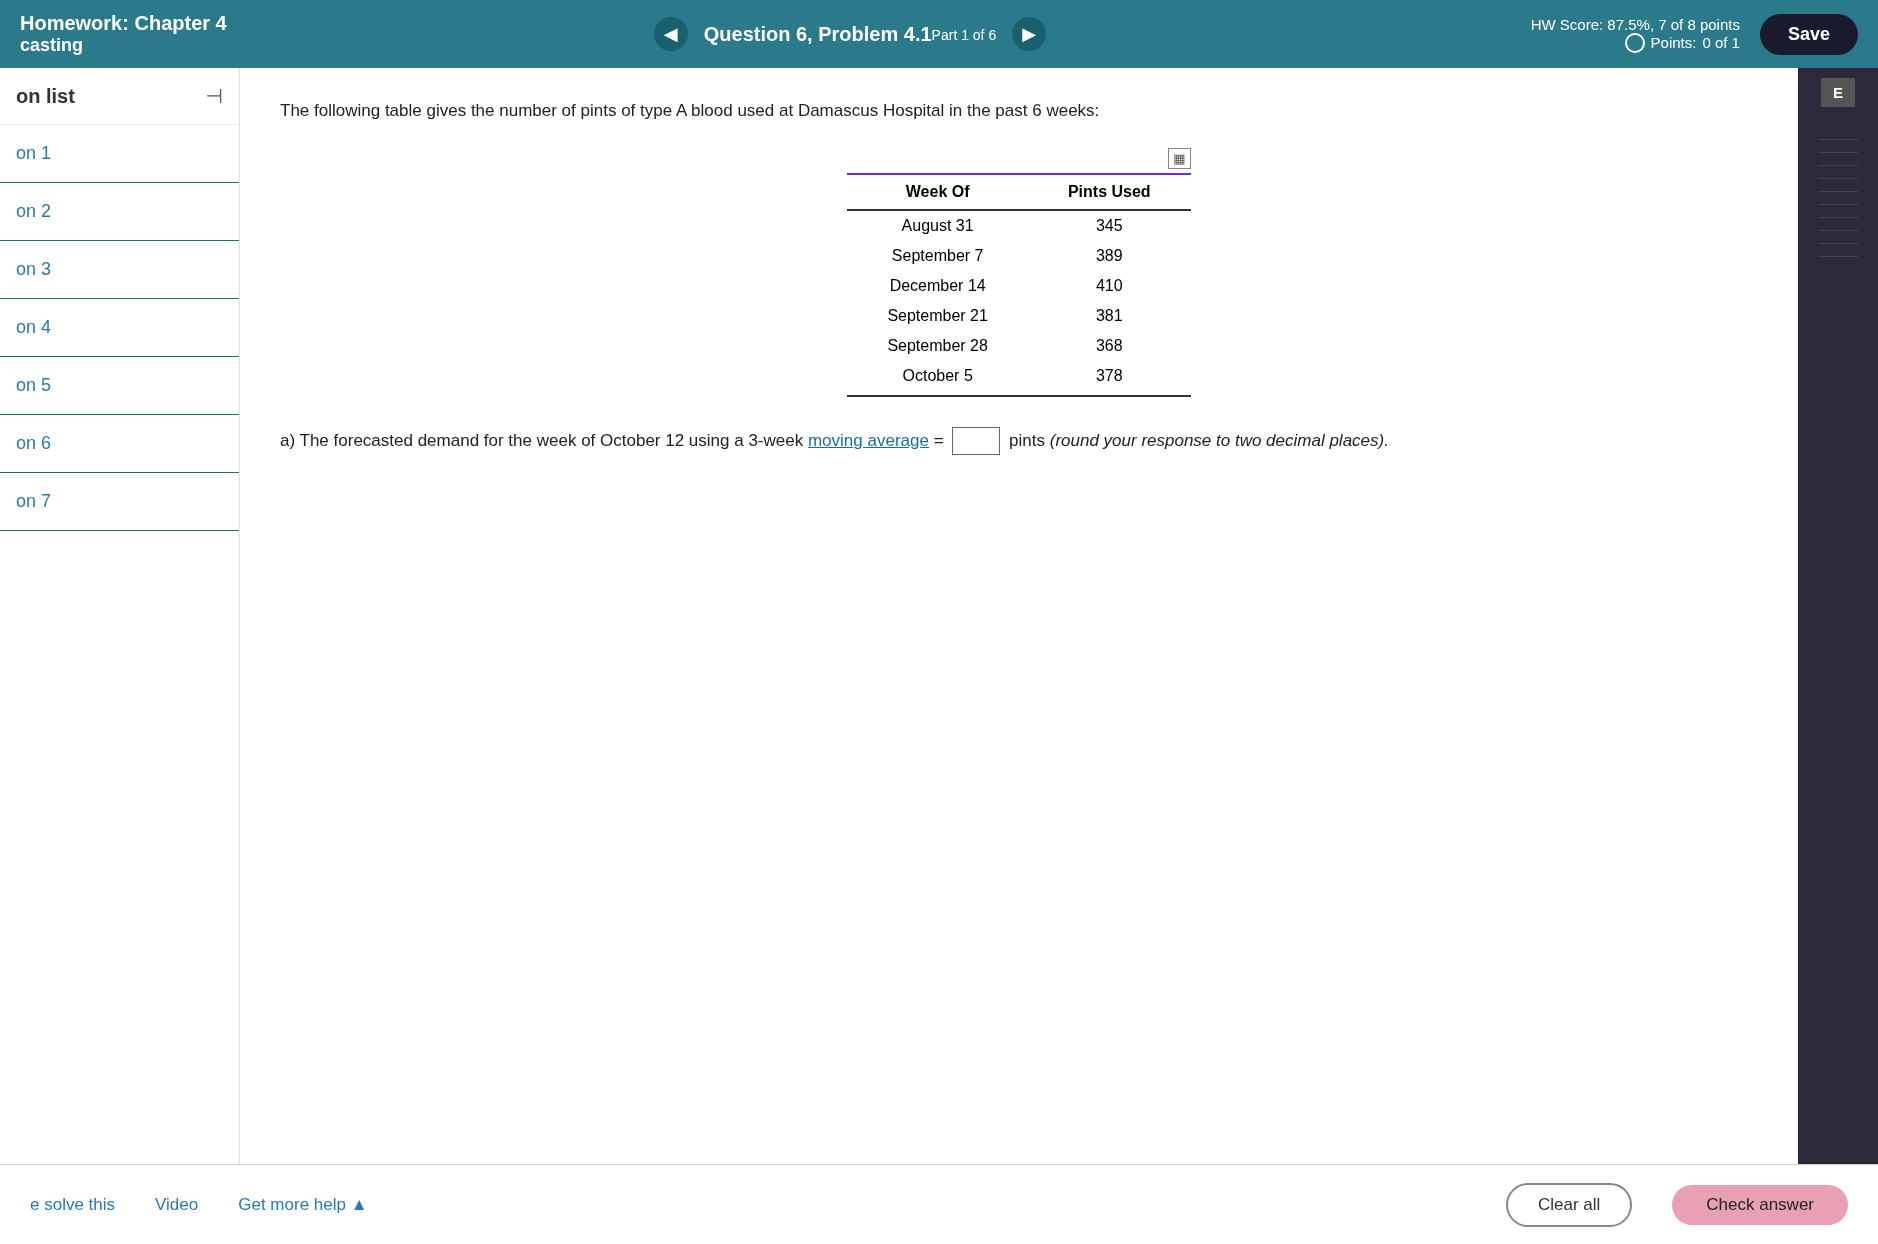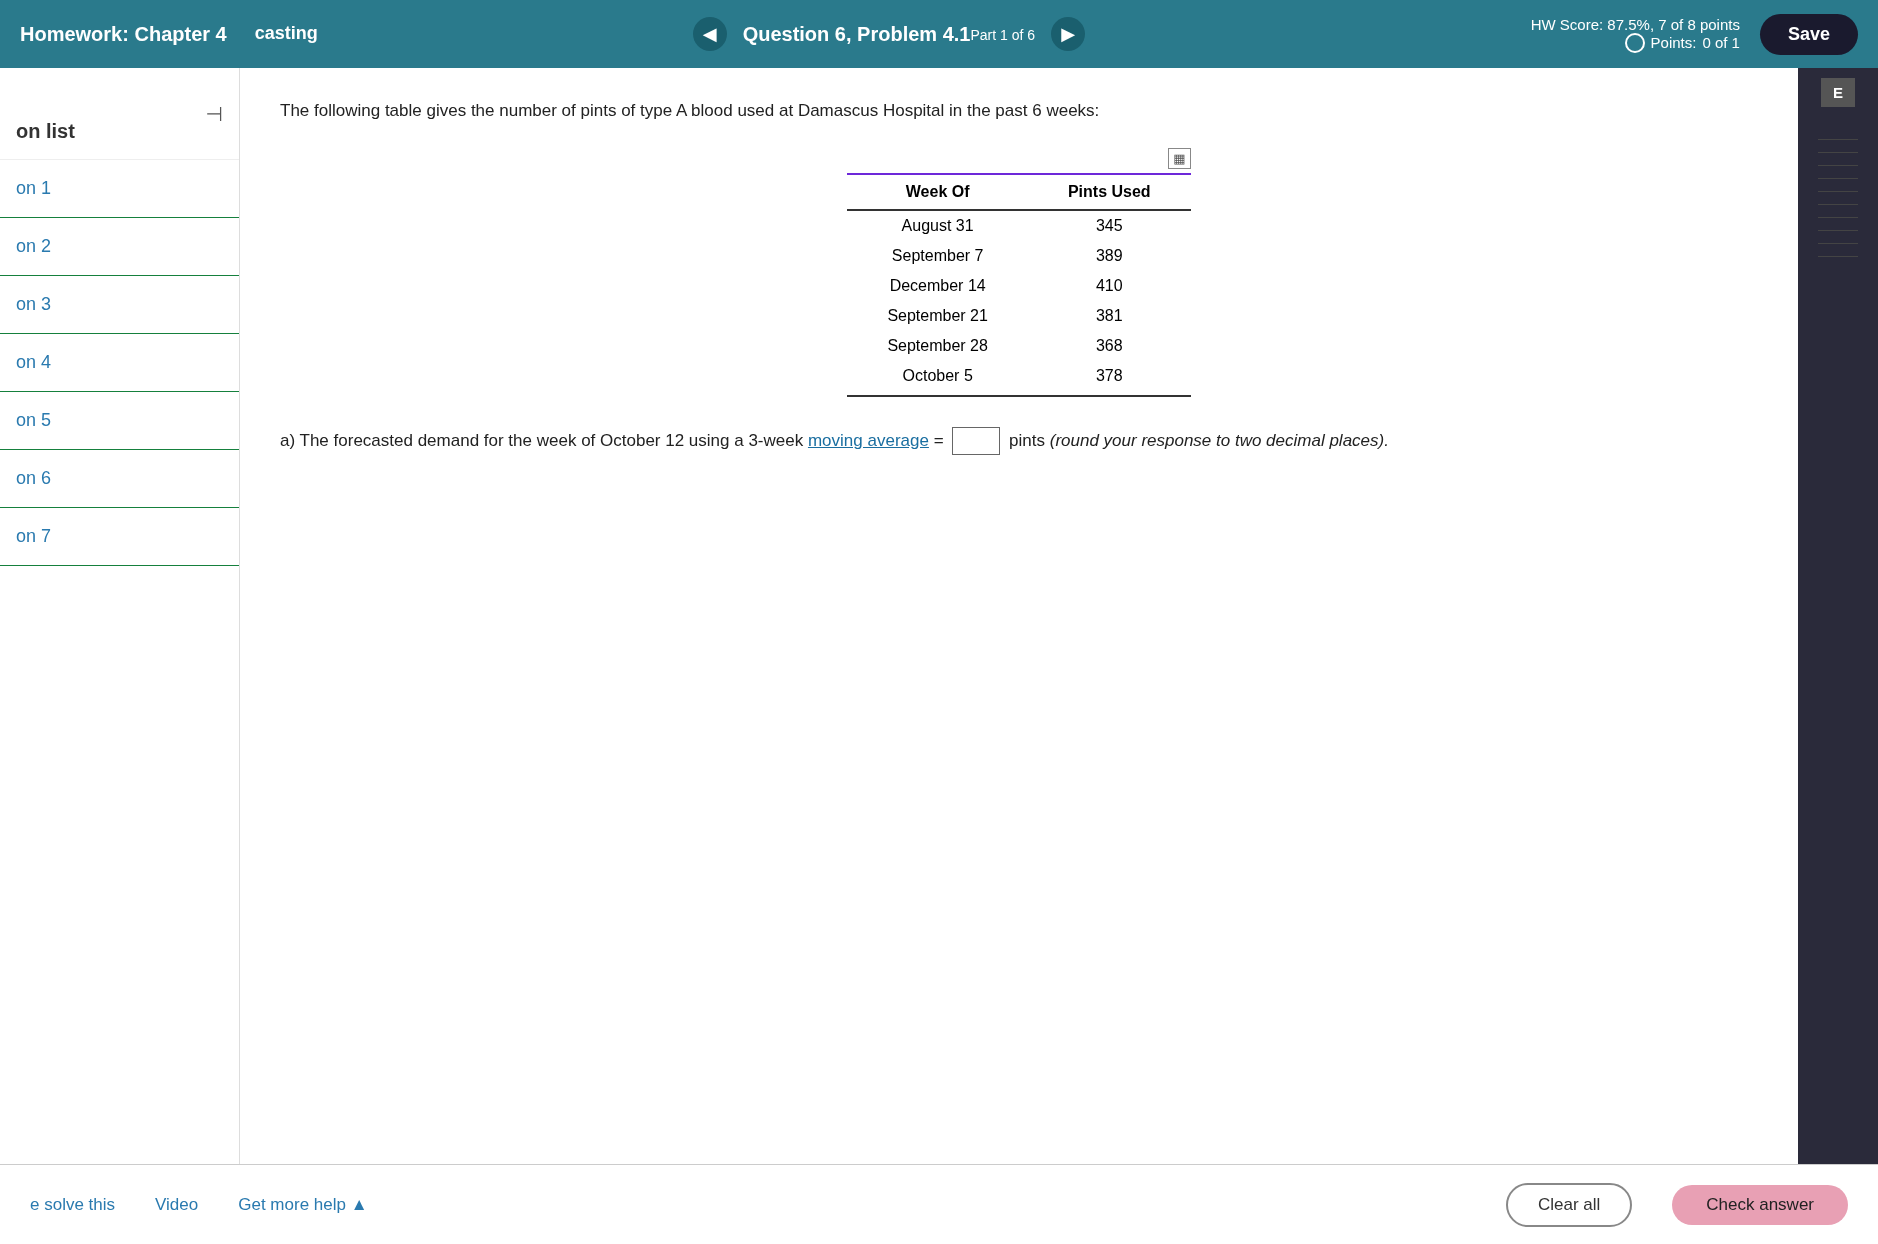"Homework: Chapter 4" .top-bar-left { flex-direction: row -> column; gap: 28px -> none }
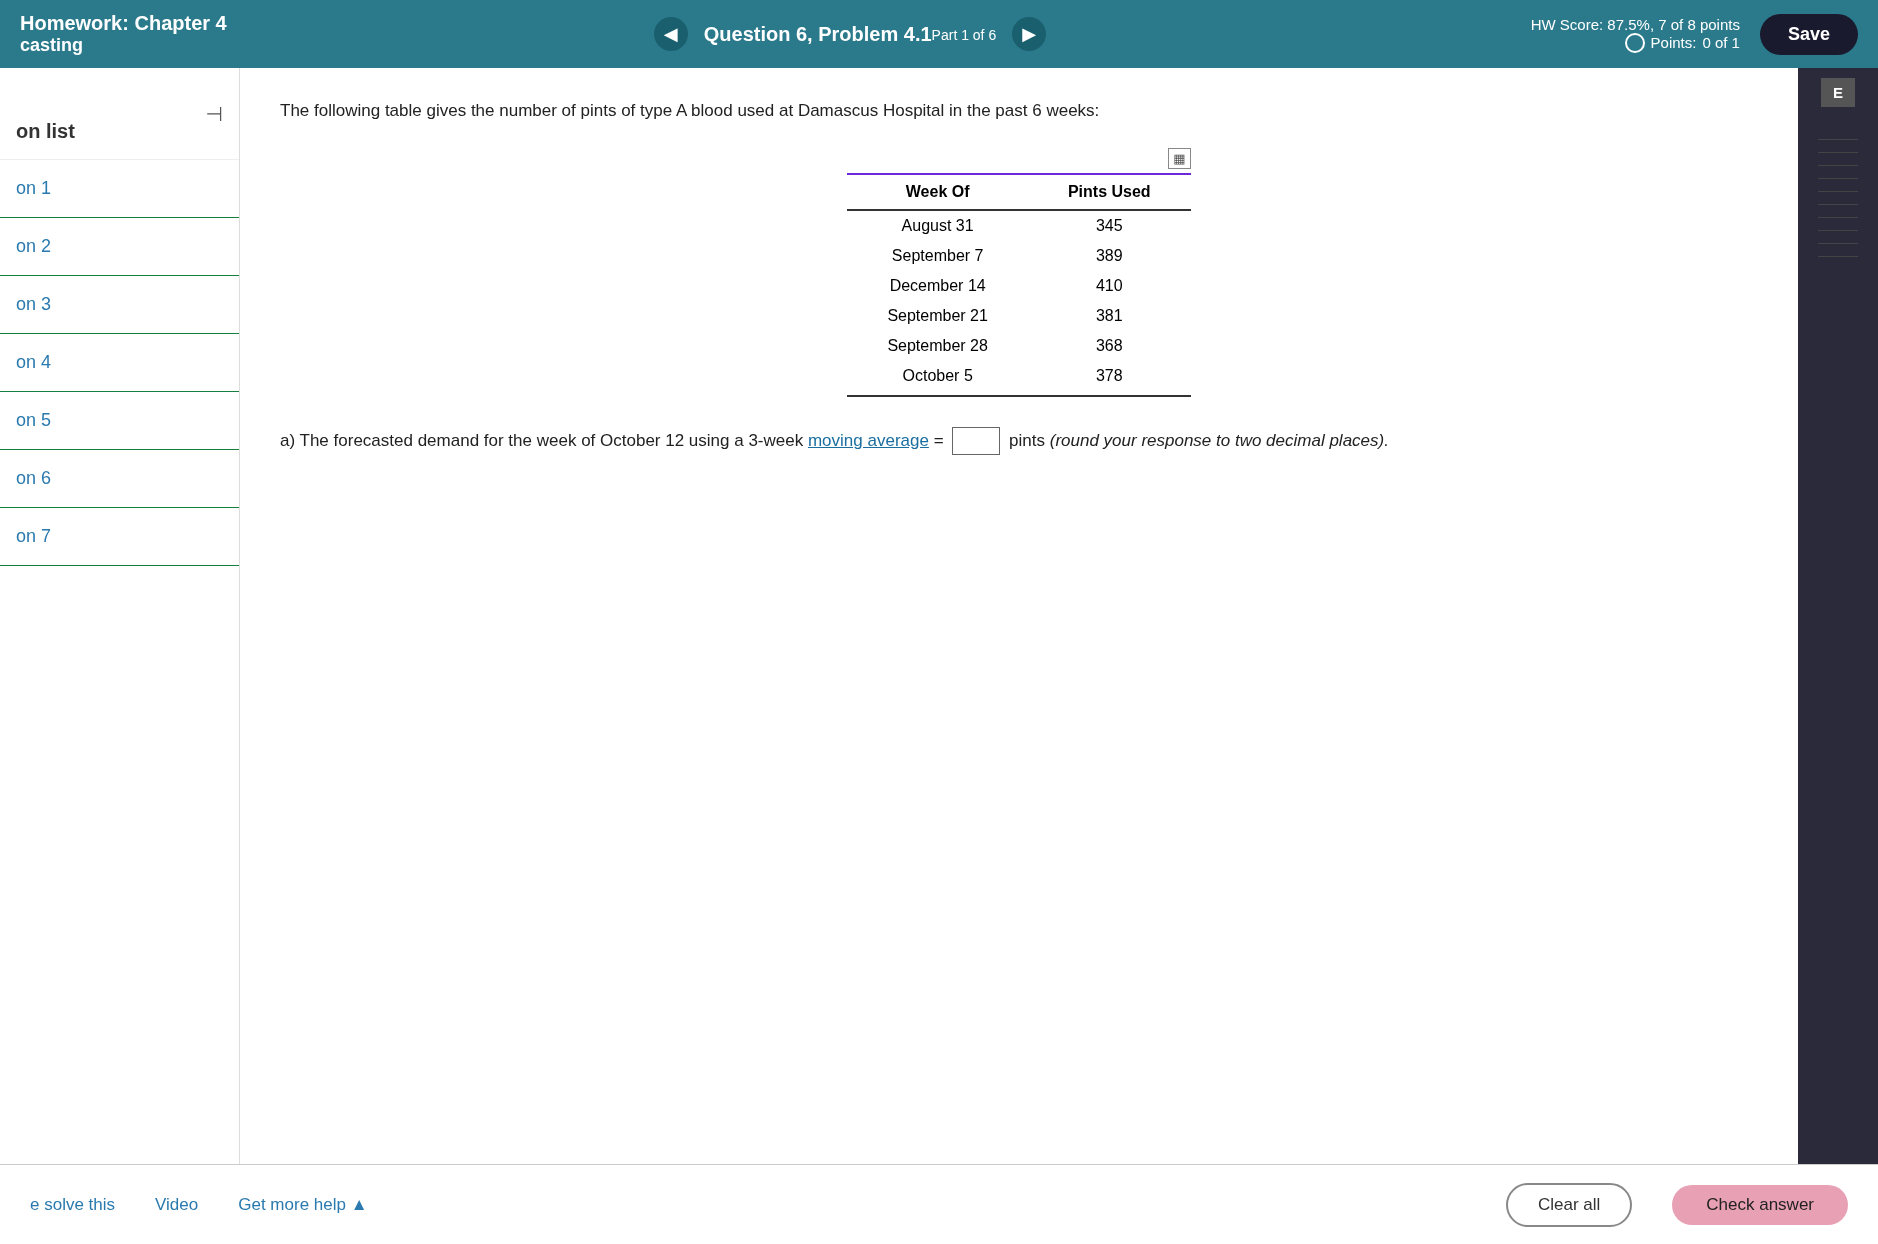"on list" .sidebar-title { margin-top: 36px -> none }
